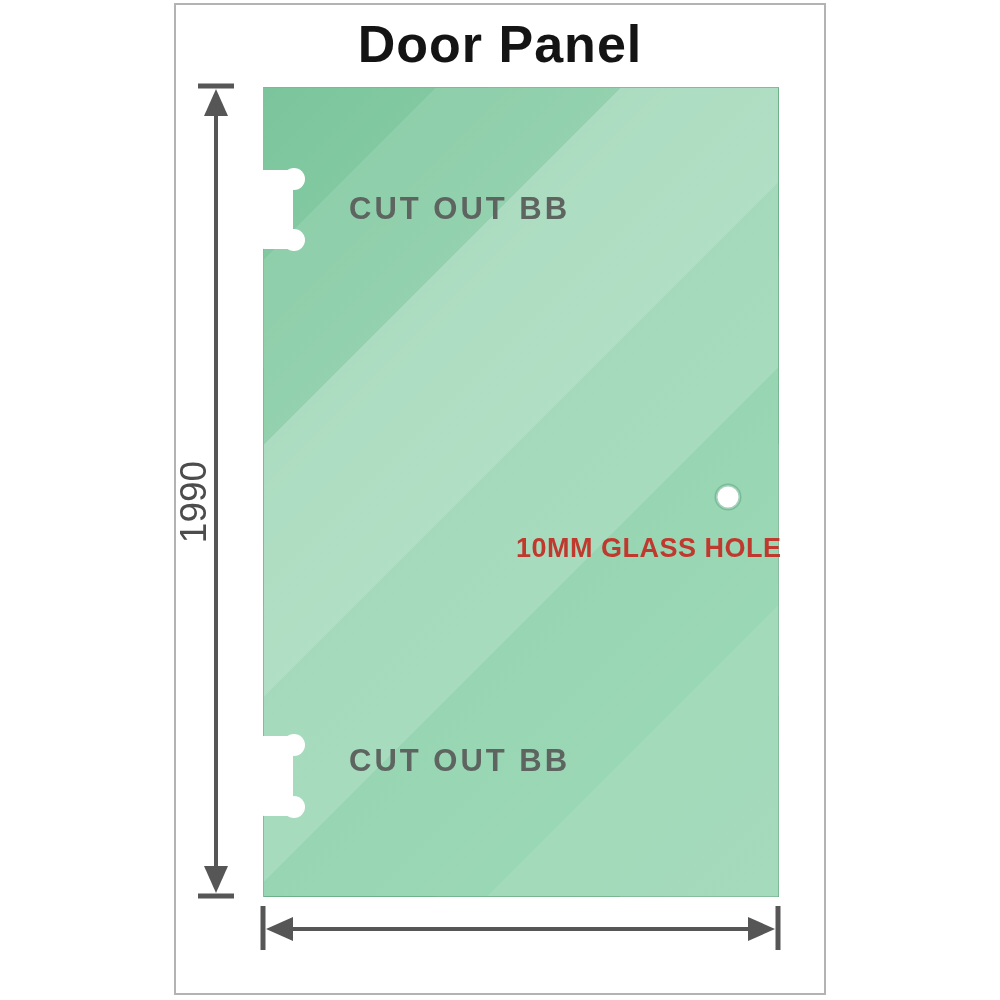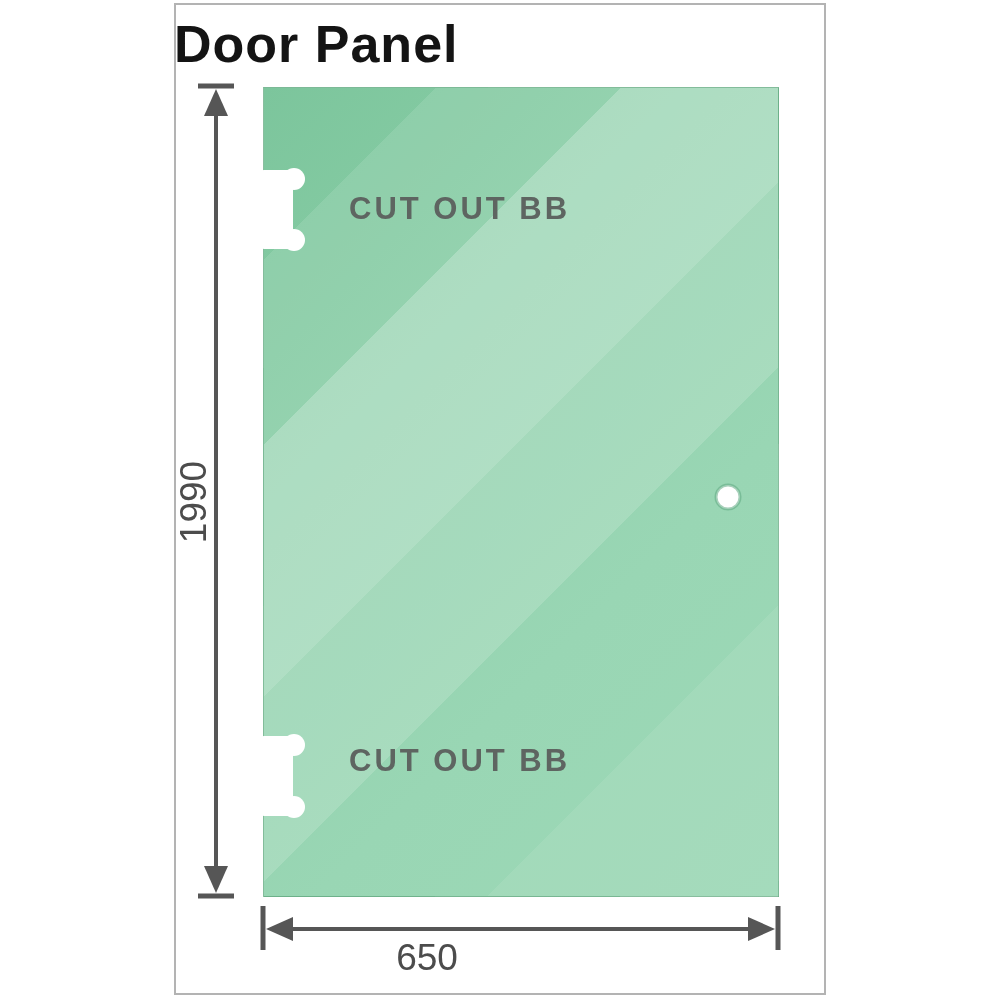"Door Panel" .title { text-align: left -> center }
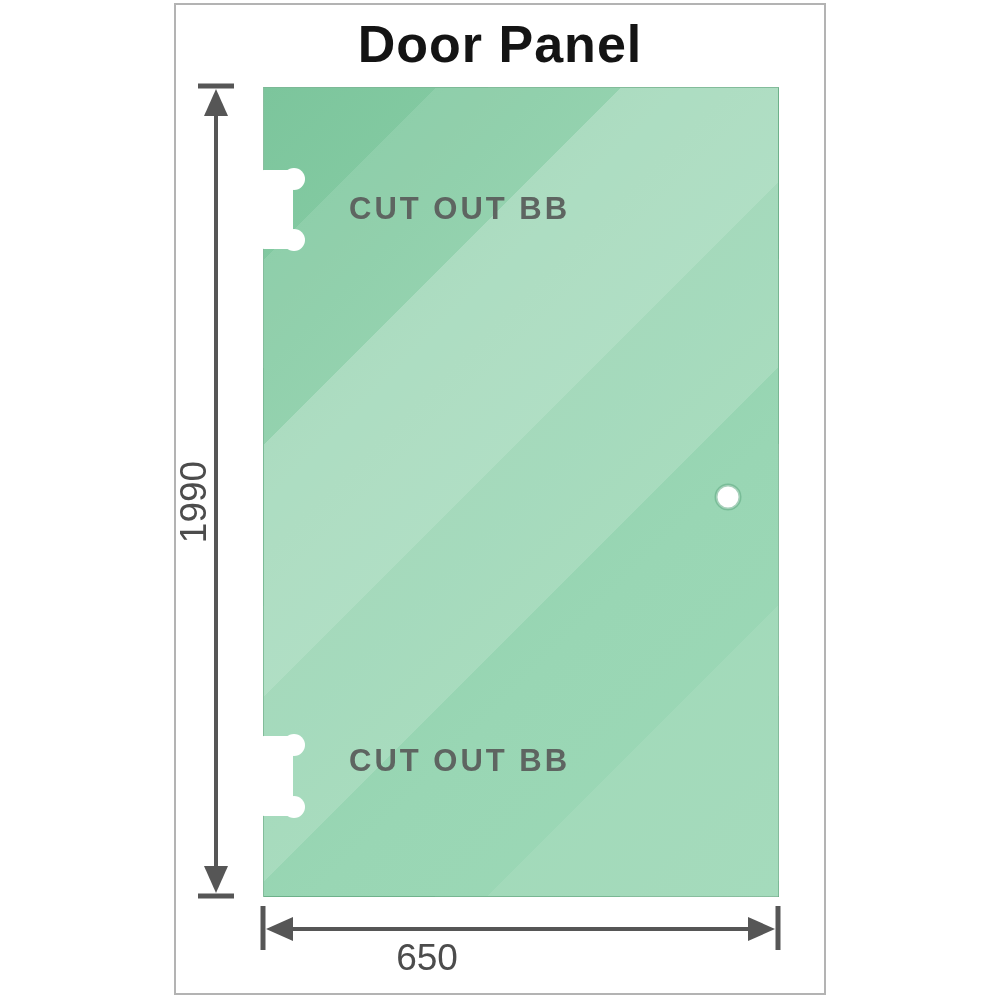"10MM GLASS HOLE" div.hole-label { html: none -> <div>10MM GLASS HOLE</div> }
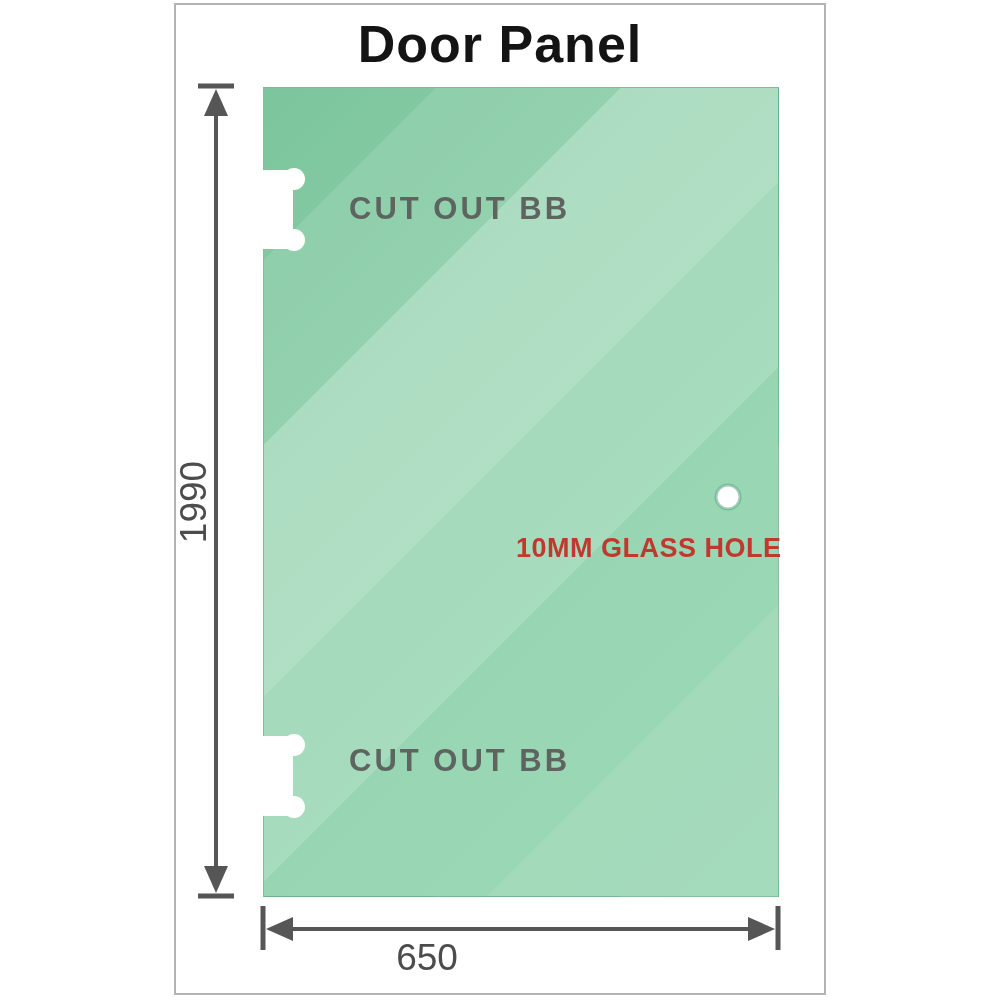"650" div.dim-width-label { html: <div>650</div> -> none }
